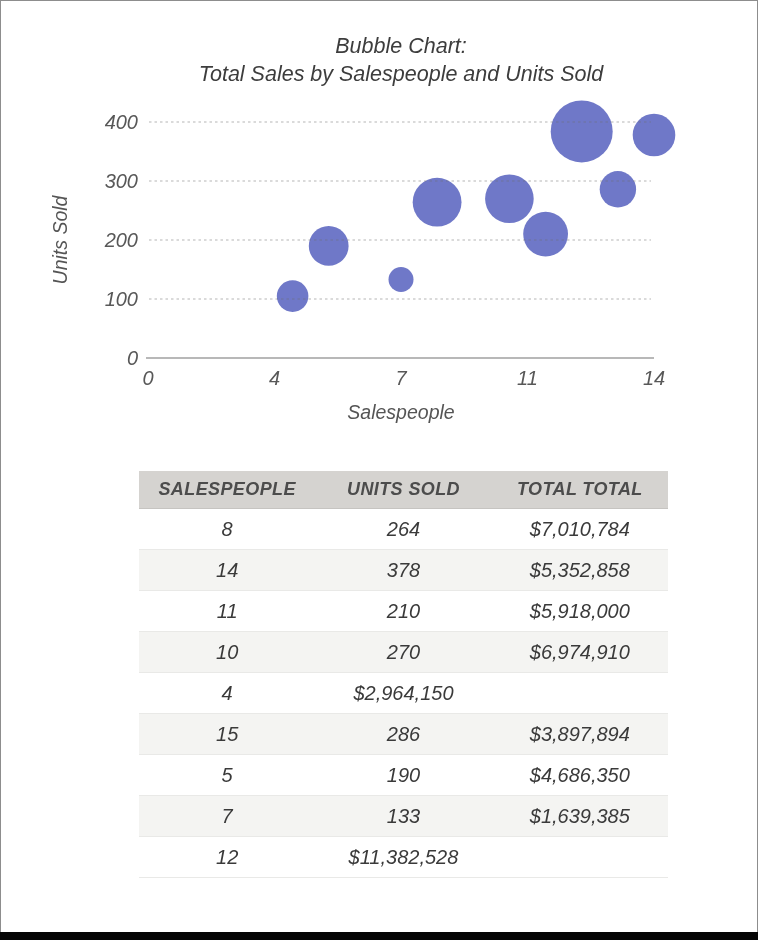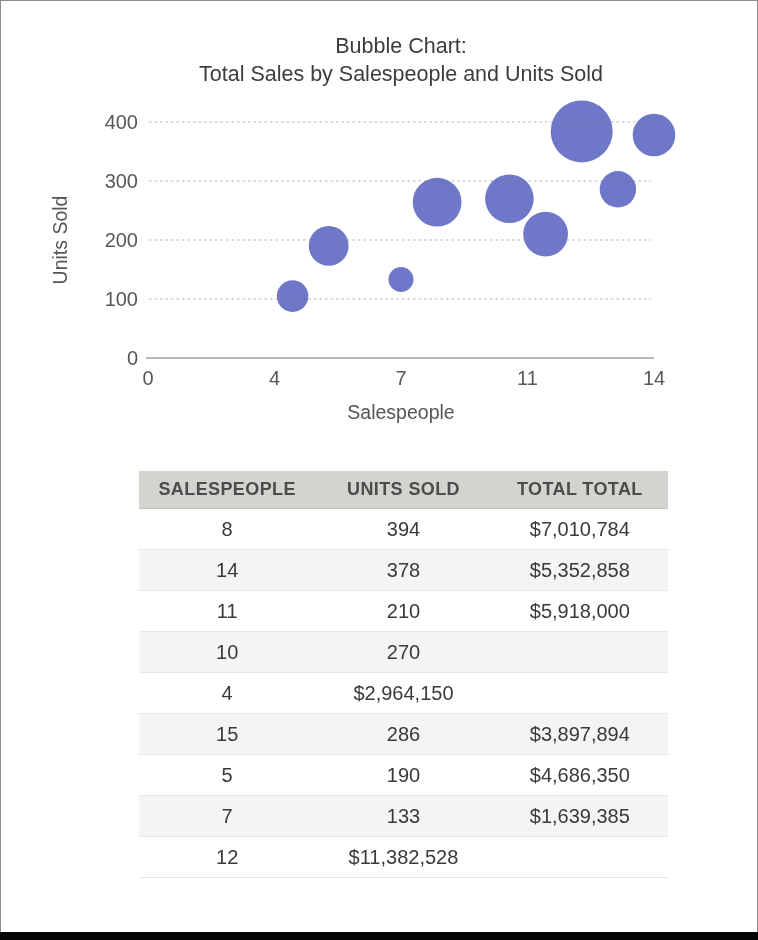"Bubble Chart:" .frame { font-style: none -> italic }
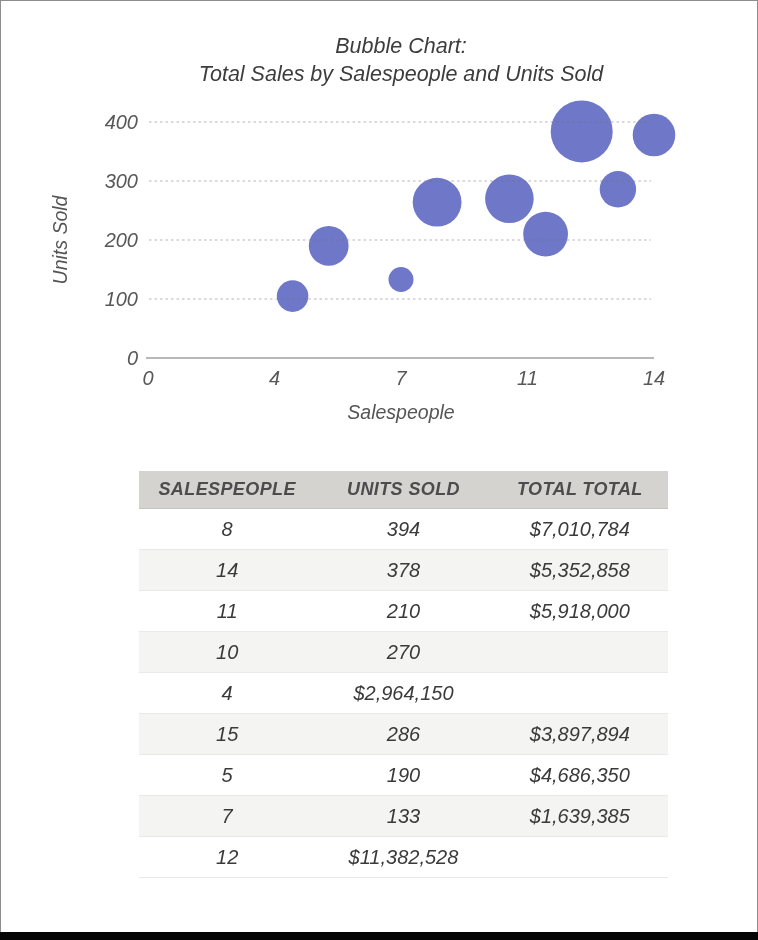"394" div.td { text: 394 -> 264 }
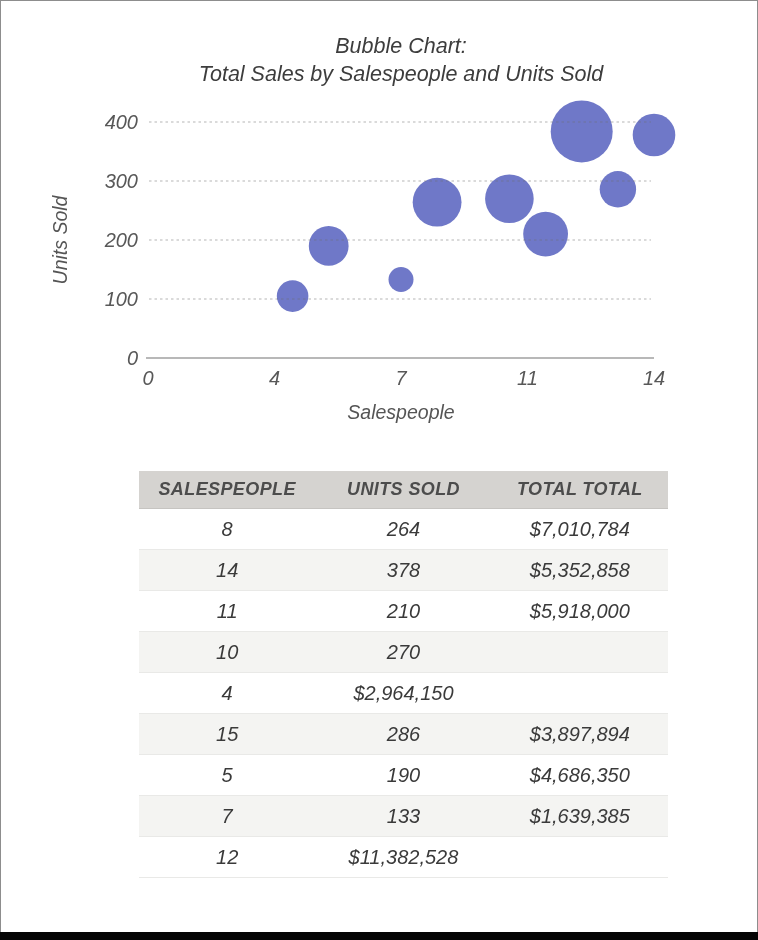"$6,974,910" div.td { html: none -> <div>$6,974,910</div> }
